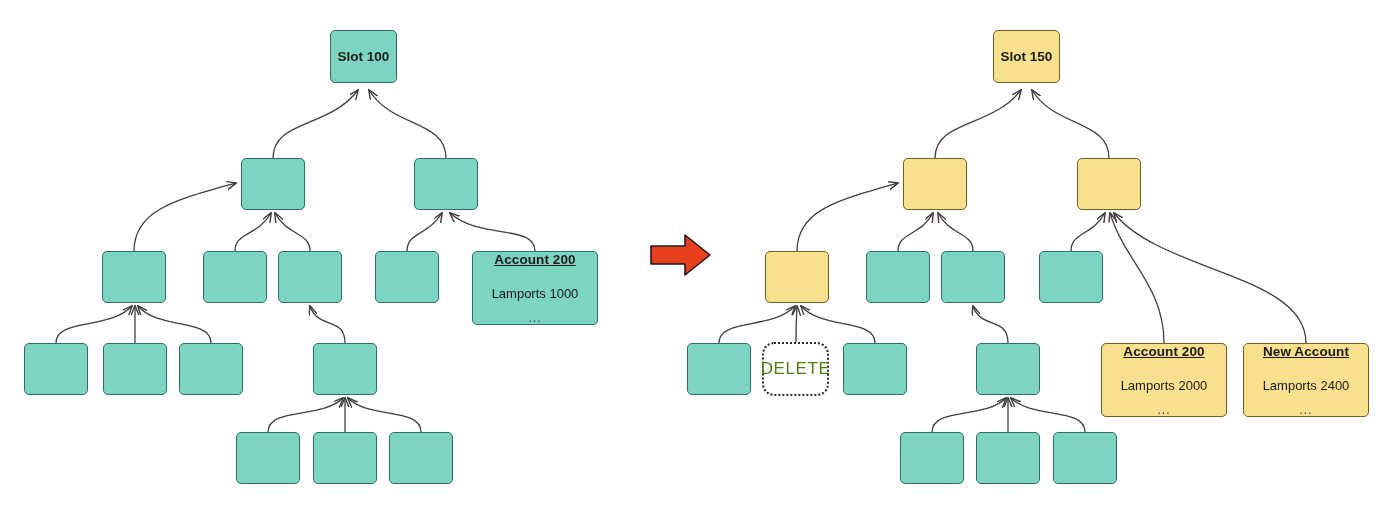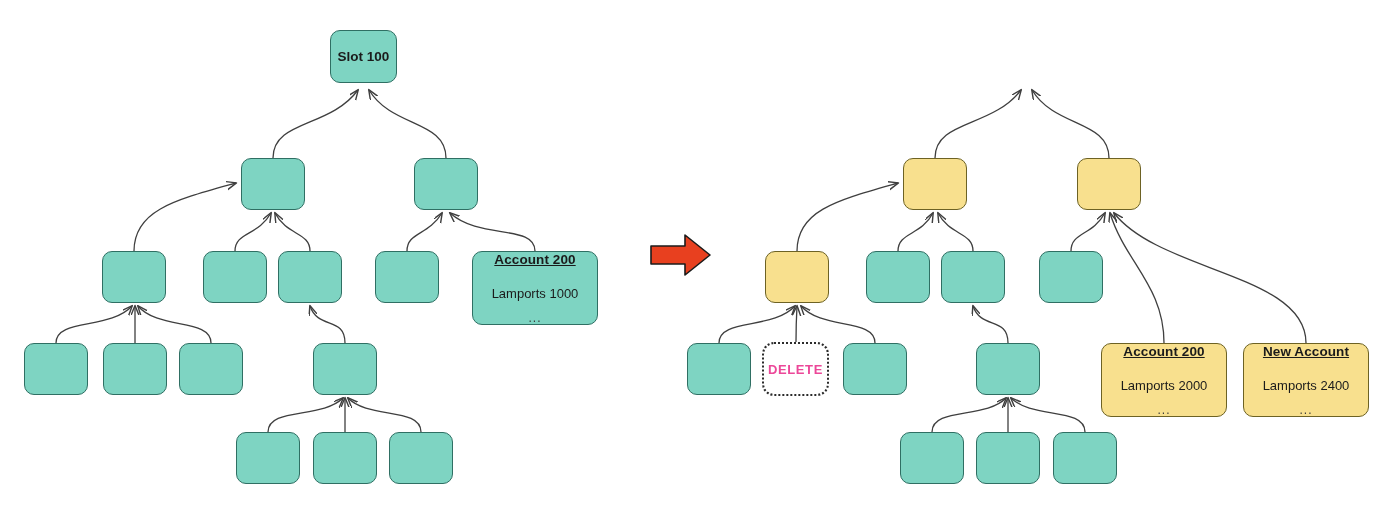"Slot 100" .node { border-radius: 10px -> 5px }
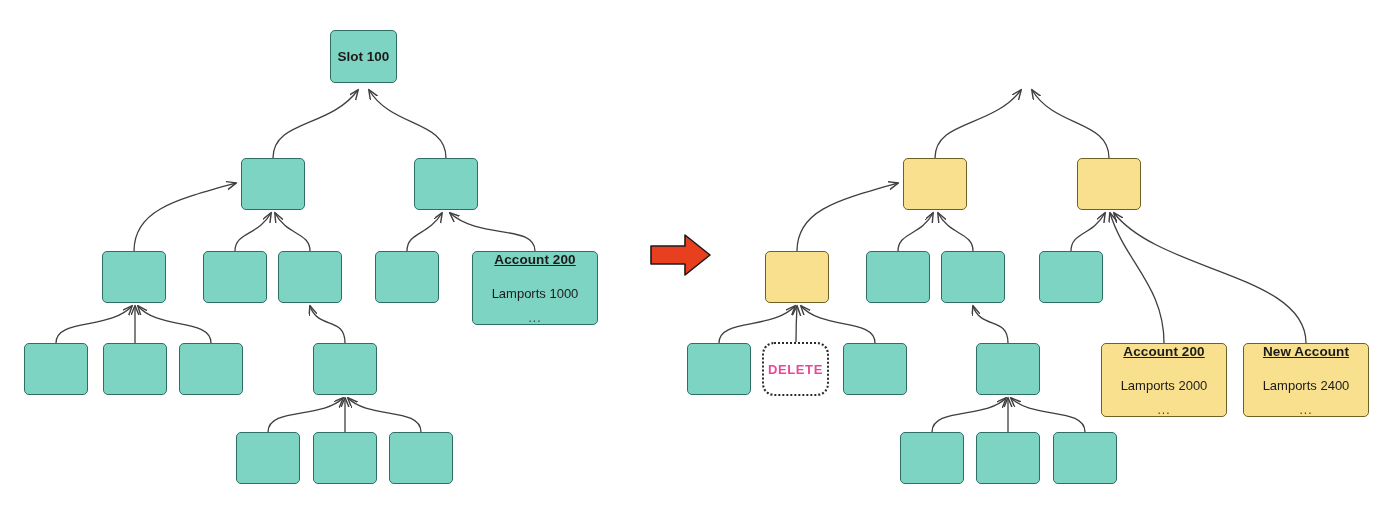"Slot 150" div.node { html: none -> <div> <span>Slot 150</span> </div> }
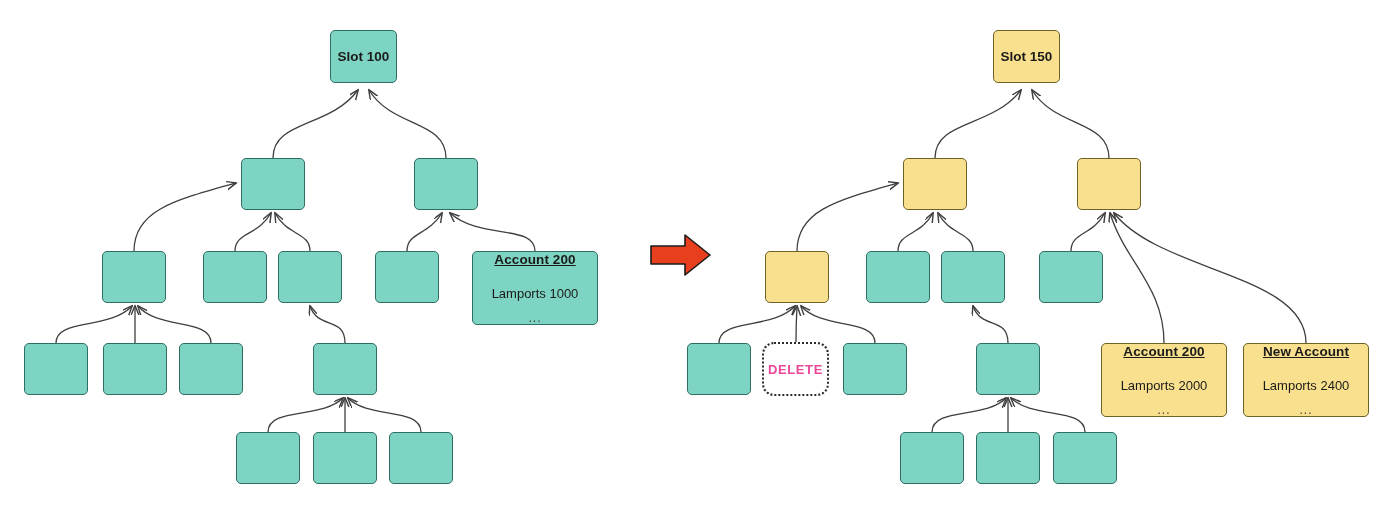"DELETE" .delete-label { color: #ec4899 -> #4d7c0f; font-size: 13px -> 17px; font-weight: bold -> normal }
